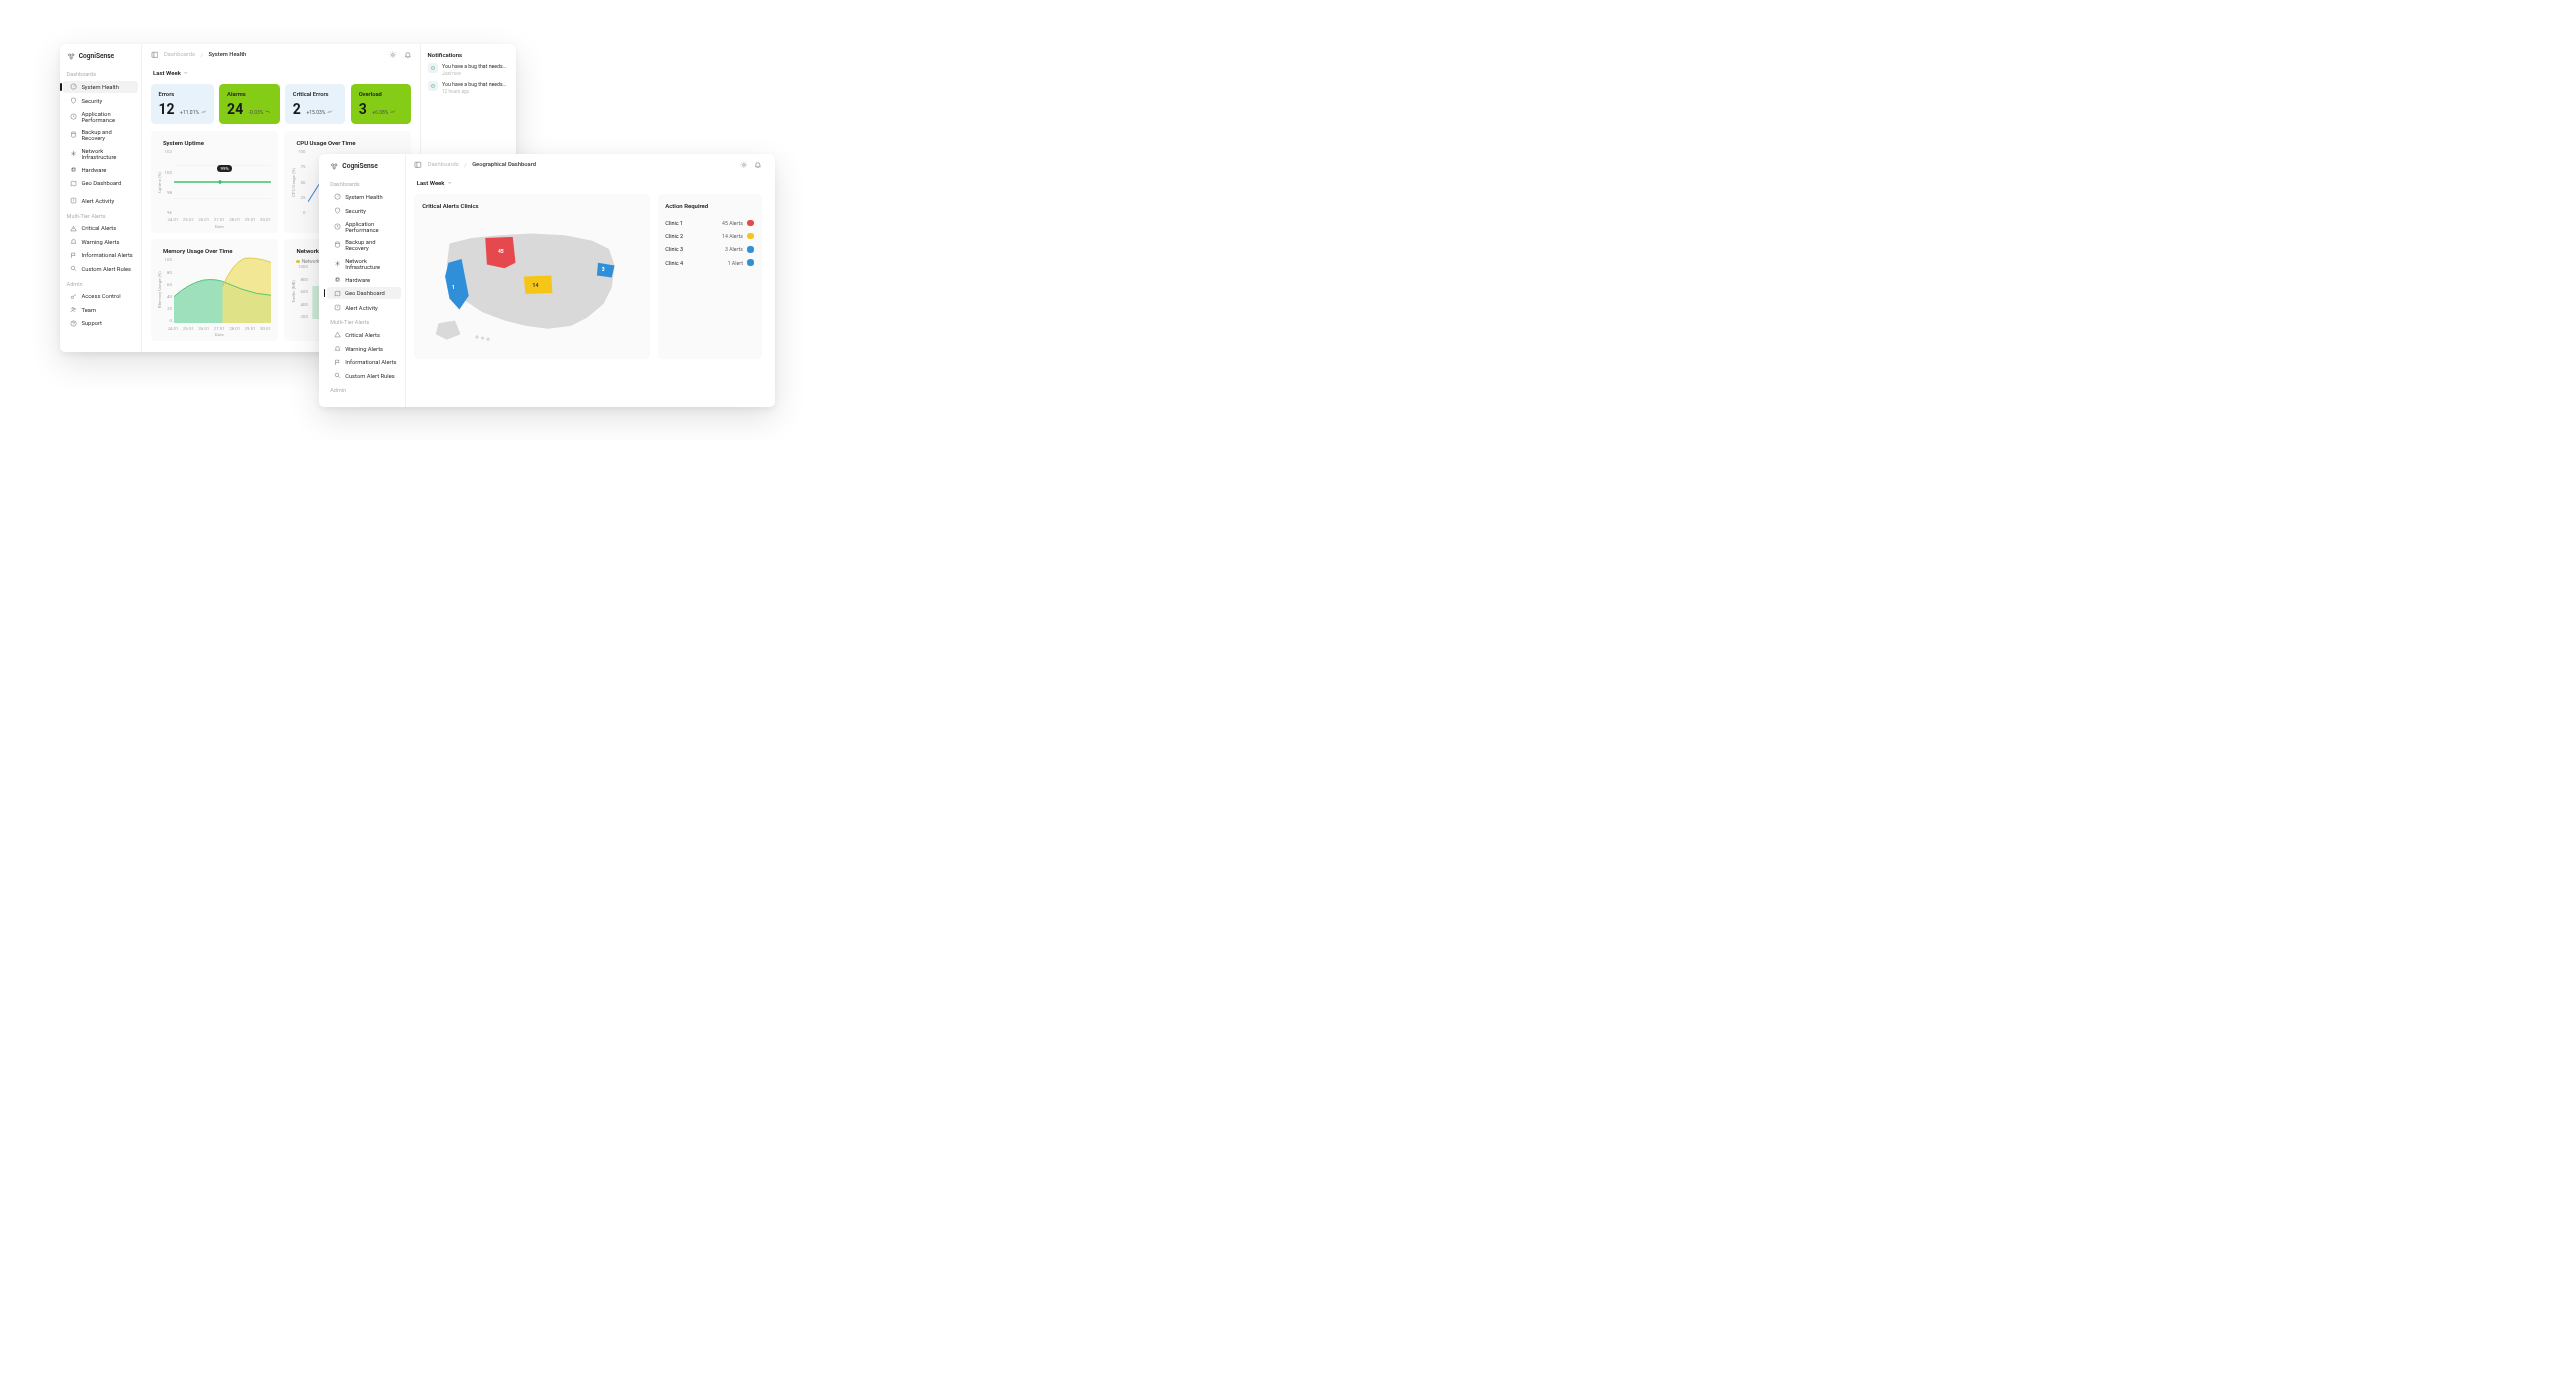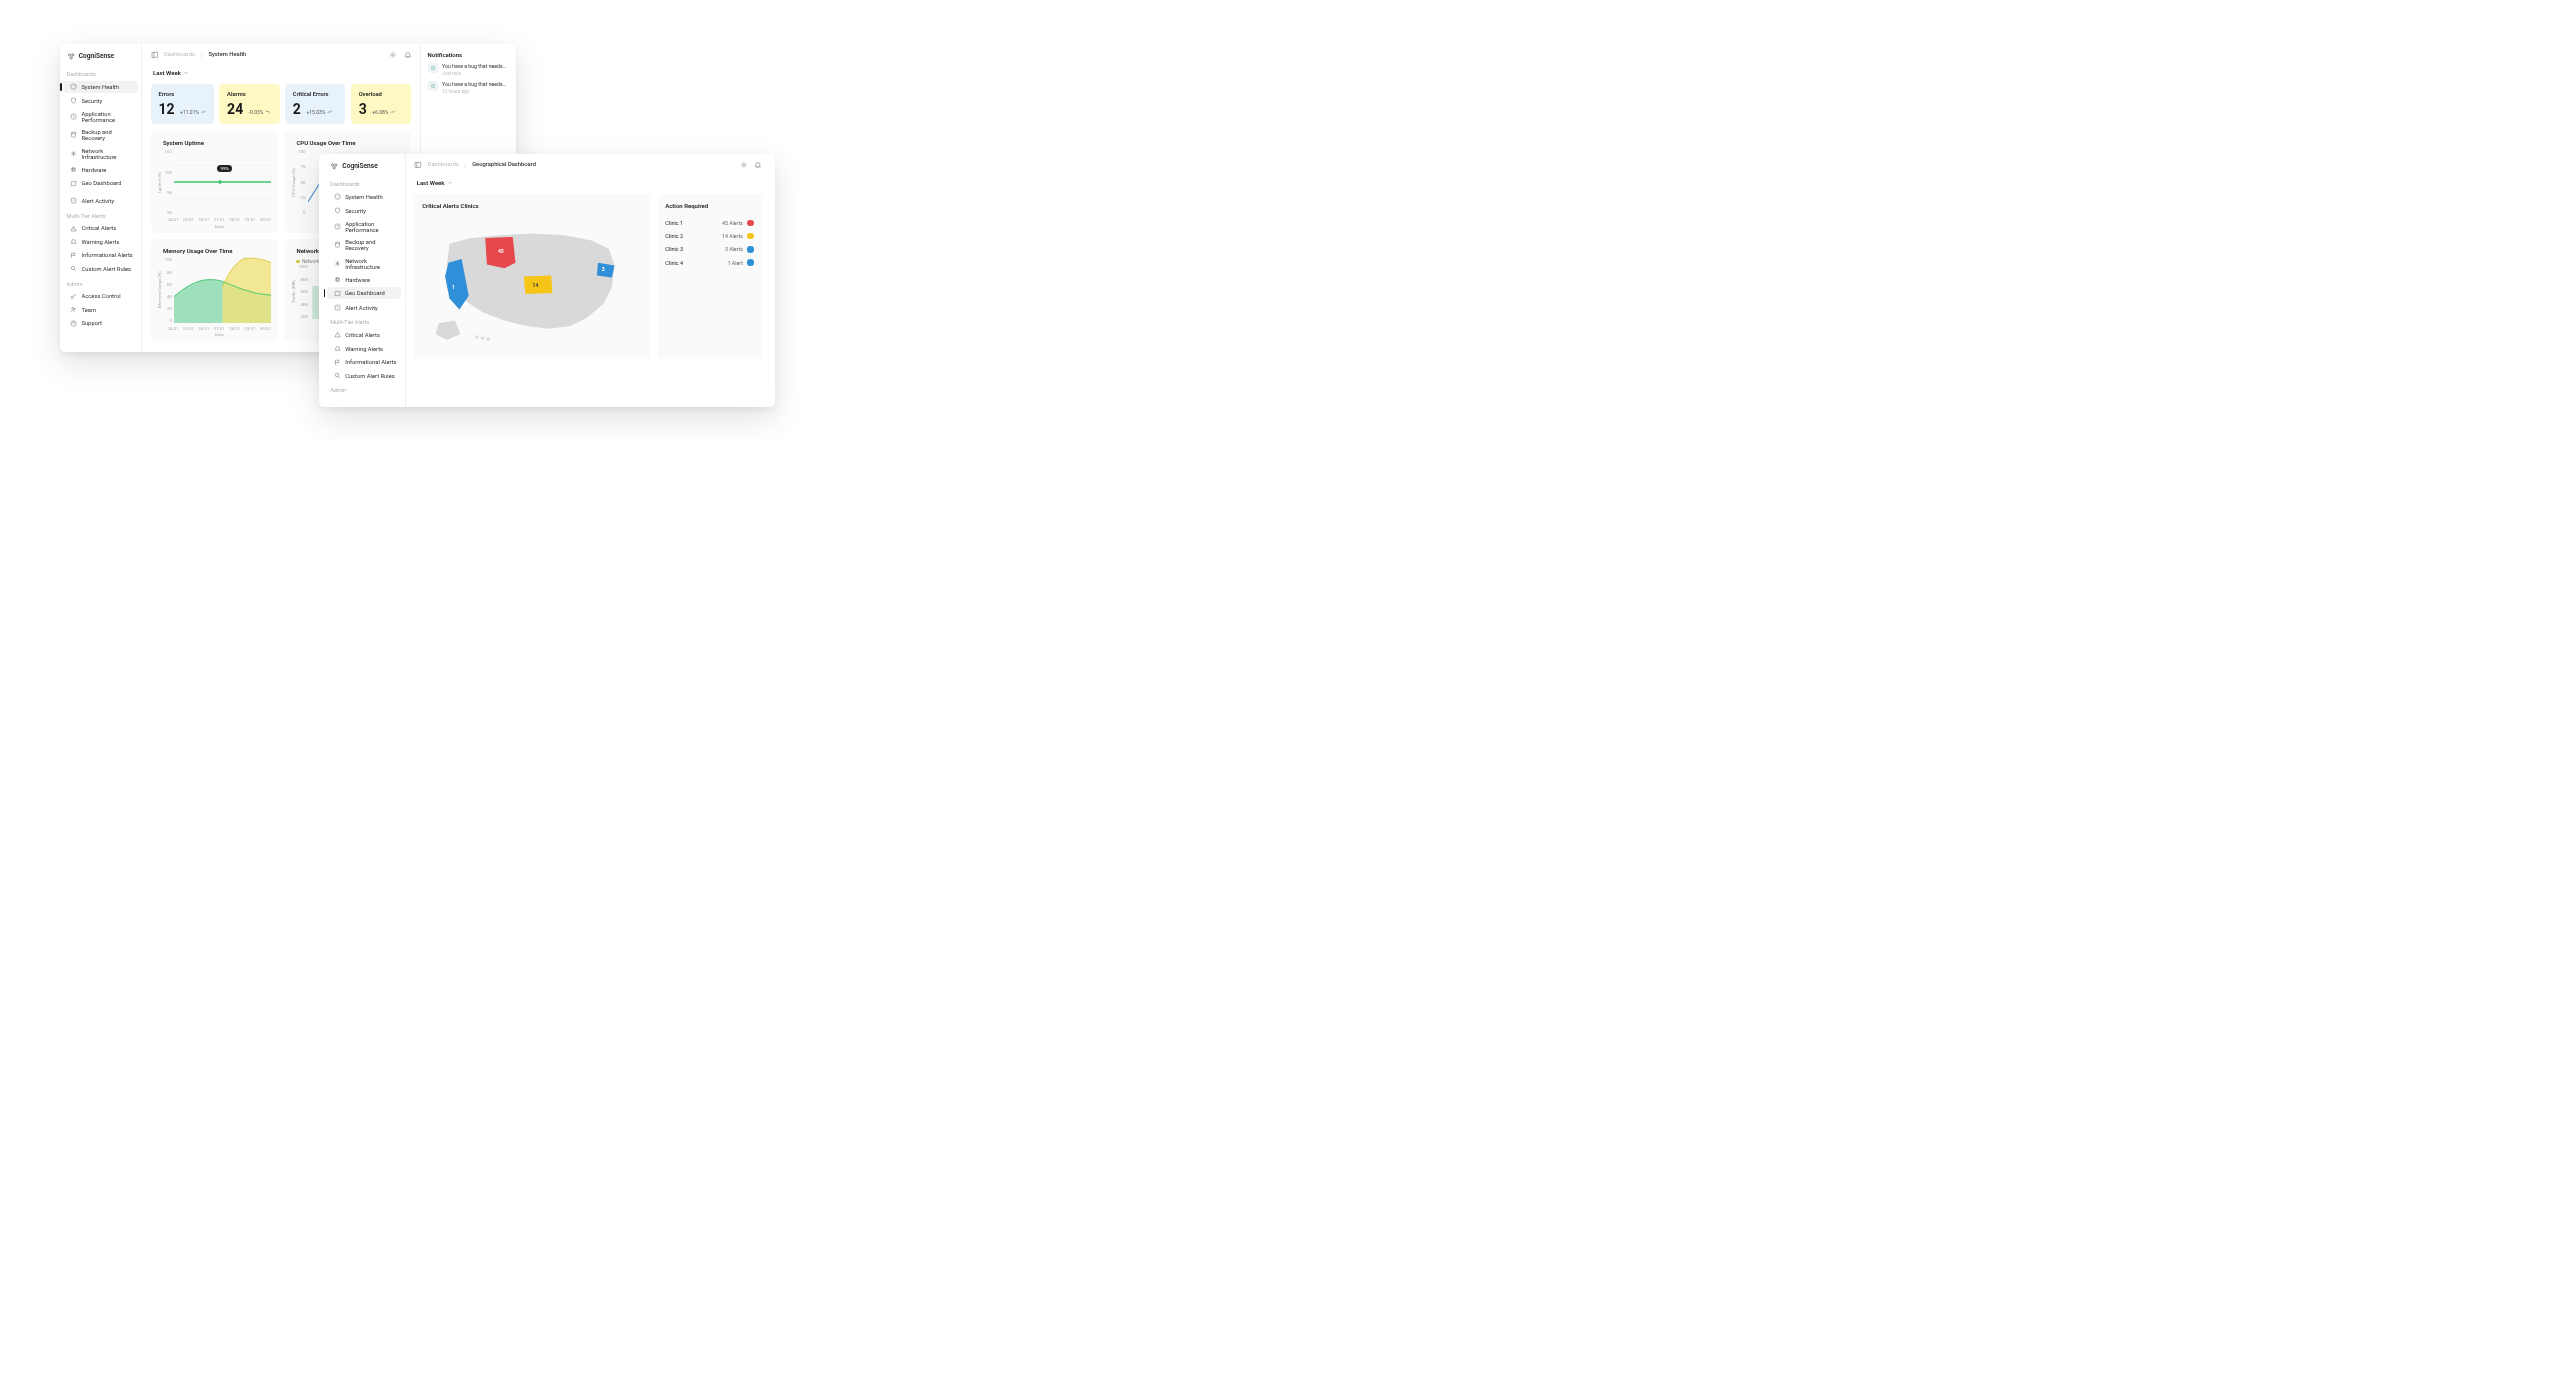"24" .stat { background: #fef9c3 -> #84cc16 }
